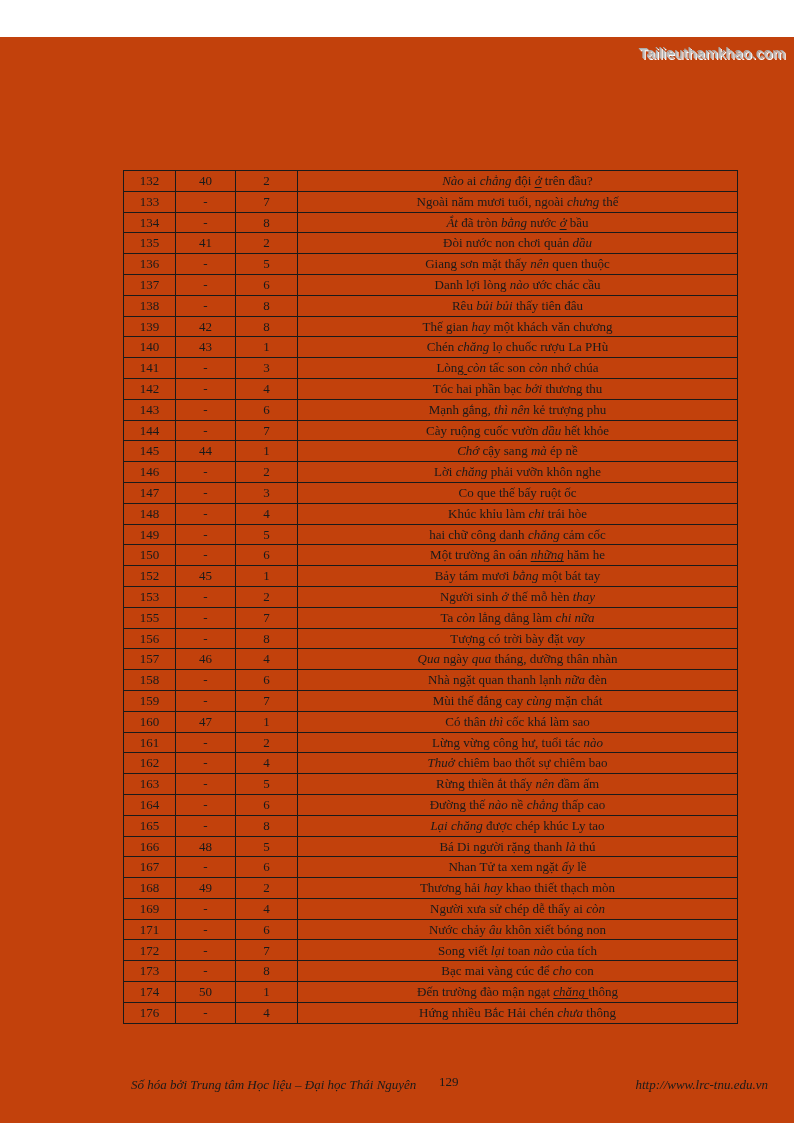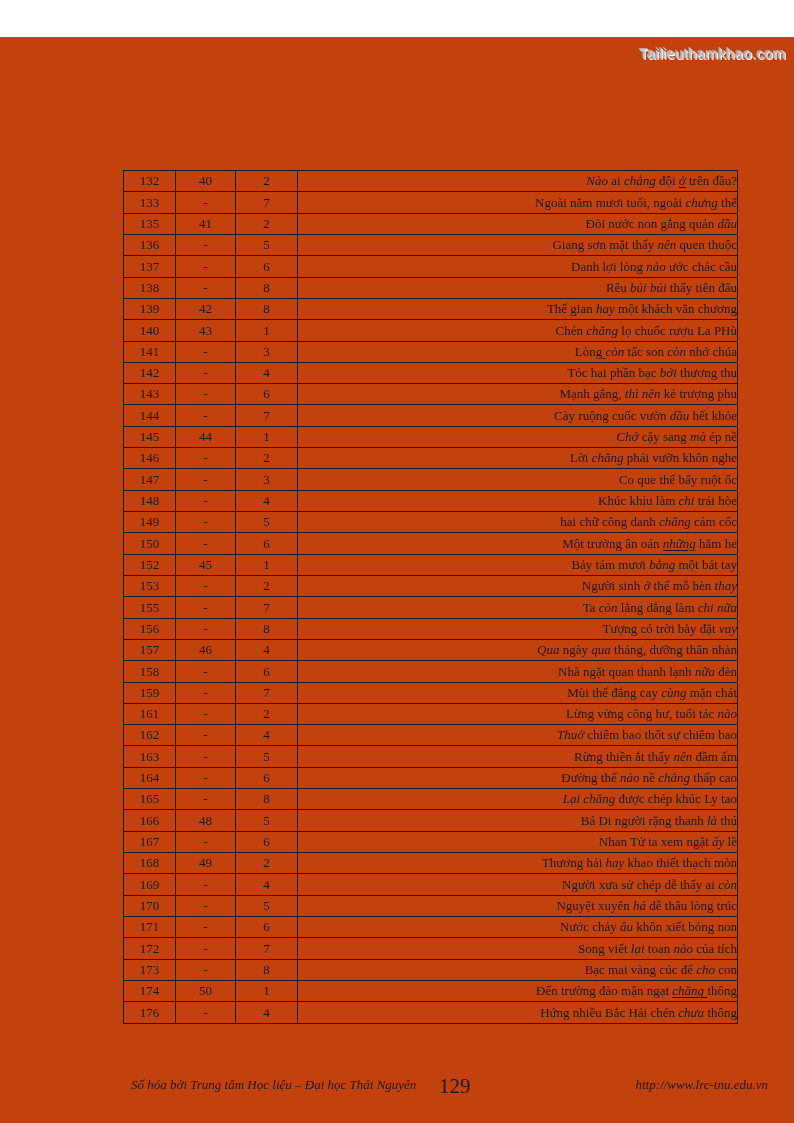"Nào ai chẳng đội ở" td.c-text { text-align: right -> center }
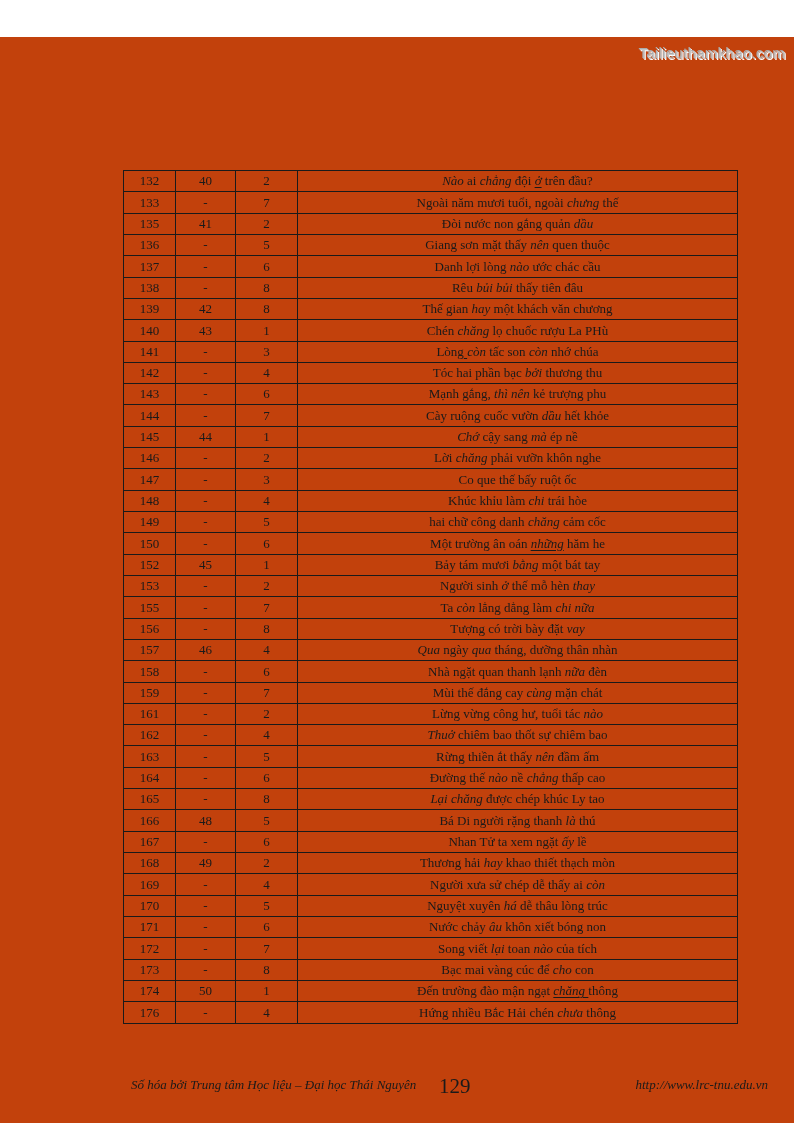"134" tr { html: none -> <tr> <td>134</td> <td>-</td> <td>8</td> <td><span>Ắt</span><span> đã tròn </span><span>bằng</span><span> nước </span><span>ở</span><span> bầu</span></td> </tr> }
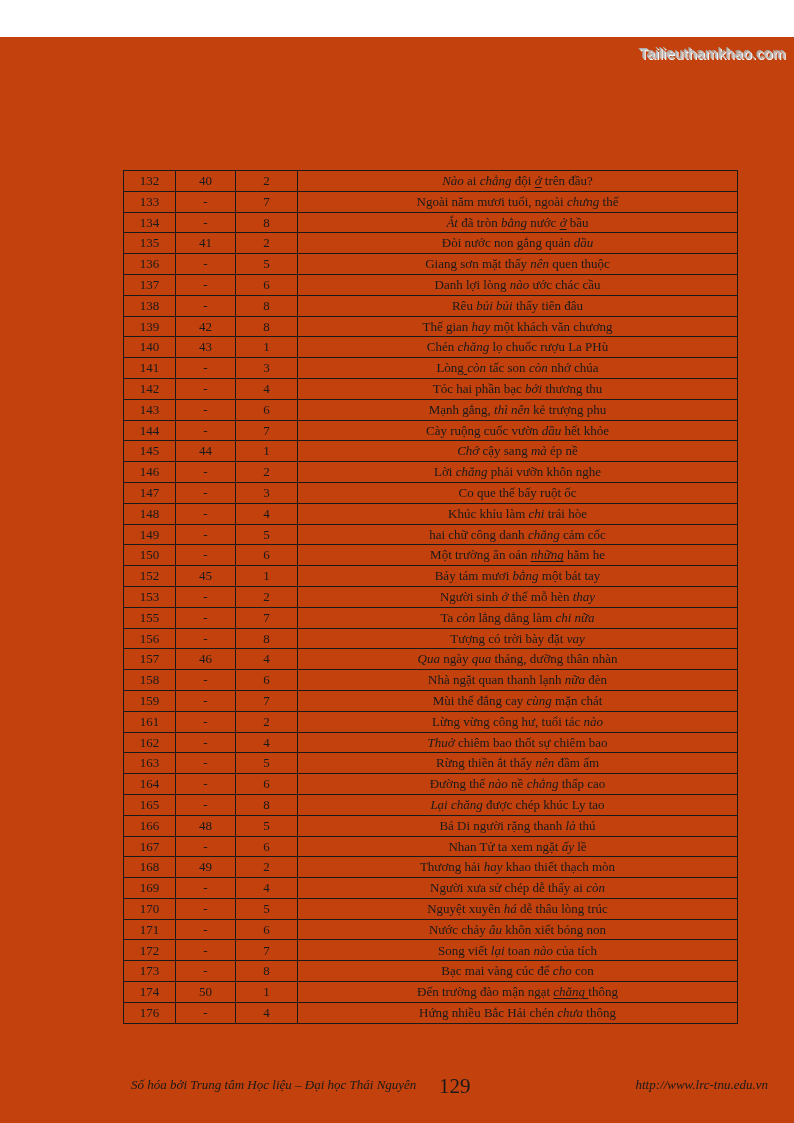"Đòi nước non gắng quản" span { text: gắng -> chơi }
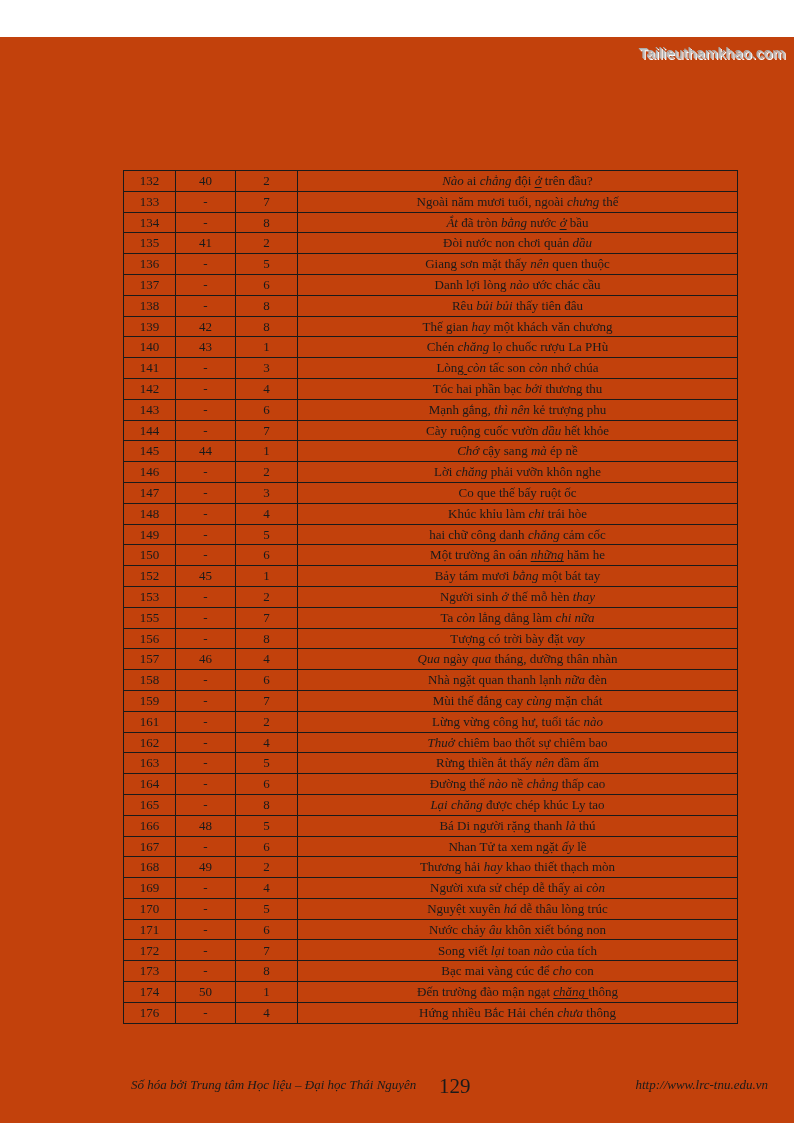"160" tr { html: none -> <tr> <td>160</td> <td>47</td> <td>1</td> <td><span>Có thân </span><span>thì</span><span> cốc khá làm sao</span></td> </tr> }
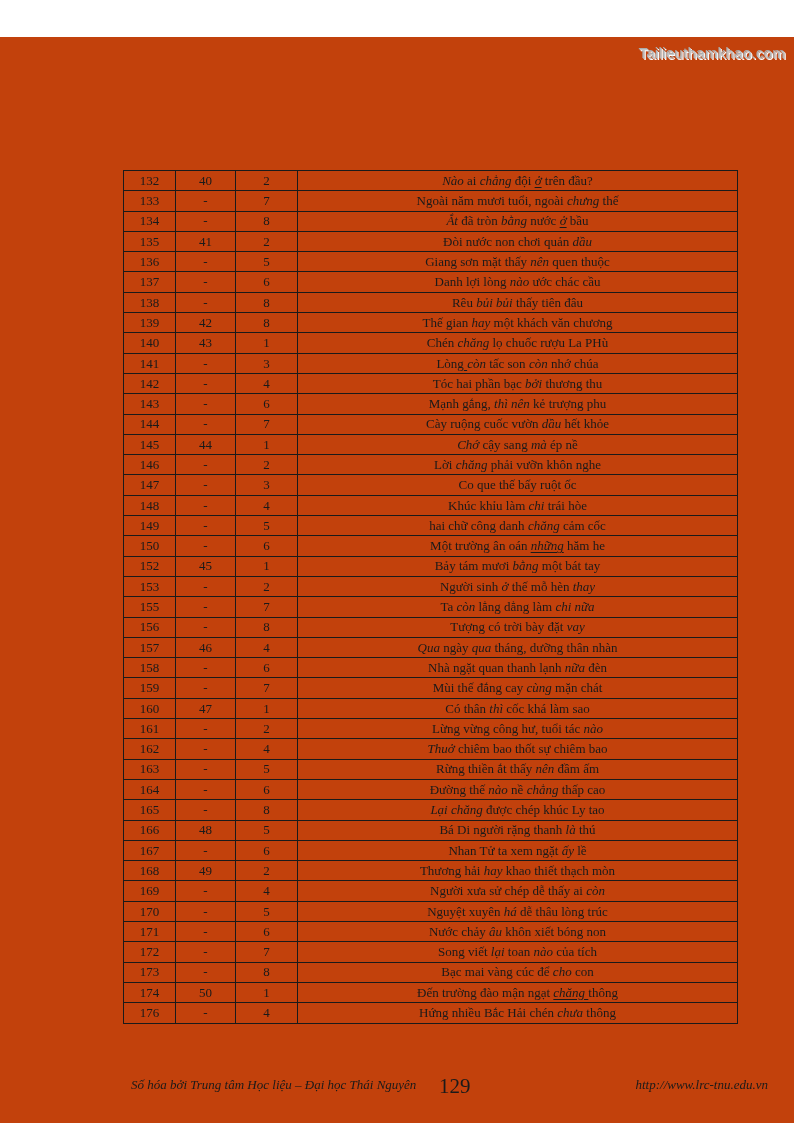"170" tr { html: <tr> <td>170</td> <td>-</td> <td>5</td> <td><span>Nguyệt xuyên </span><span>há</span><span> dễ thâu lòng trúc</span></td> </tr> -> none }
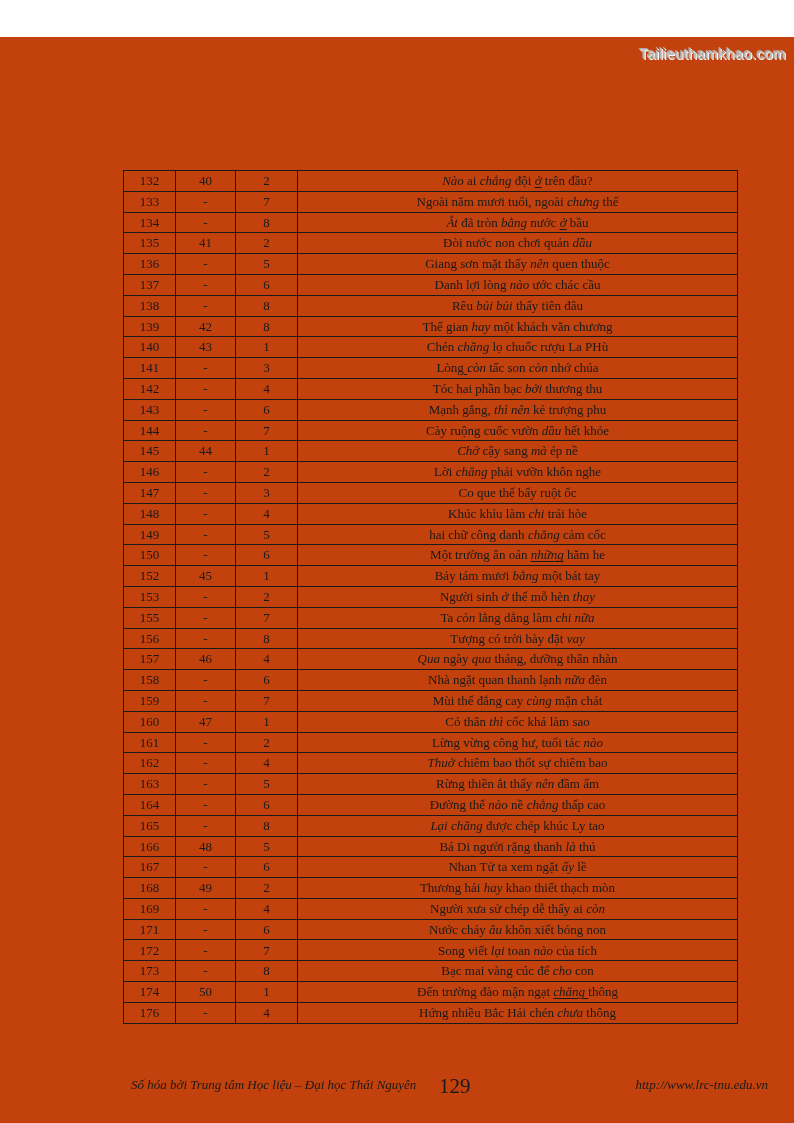"129" .f-page { font-size: 21px -> 13px }
